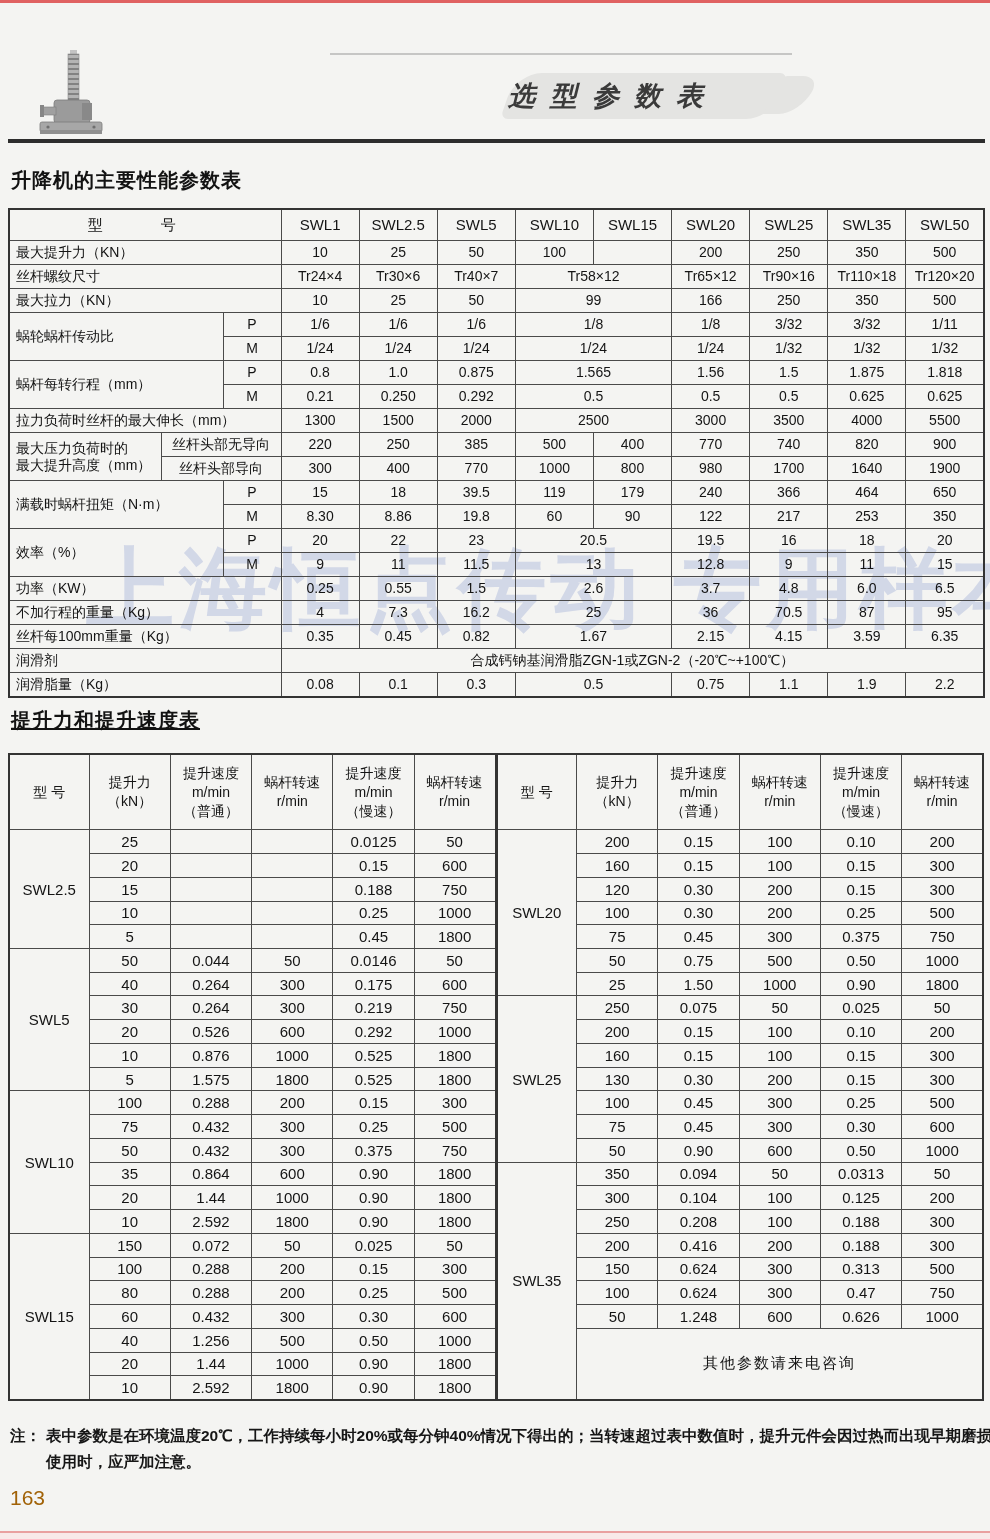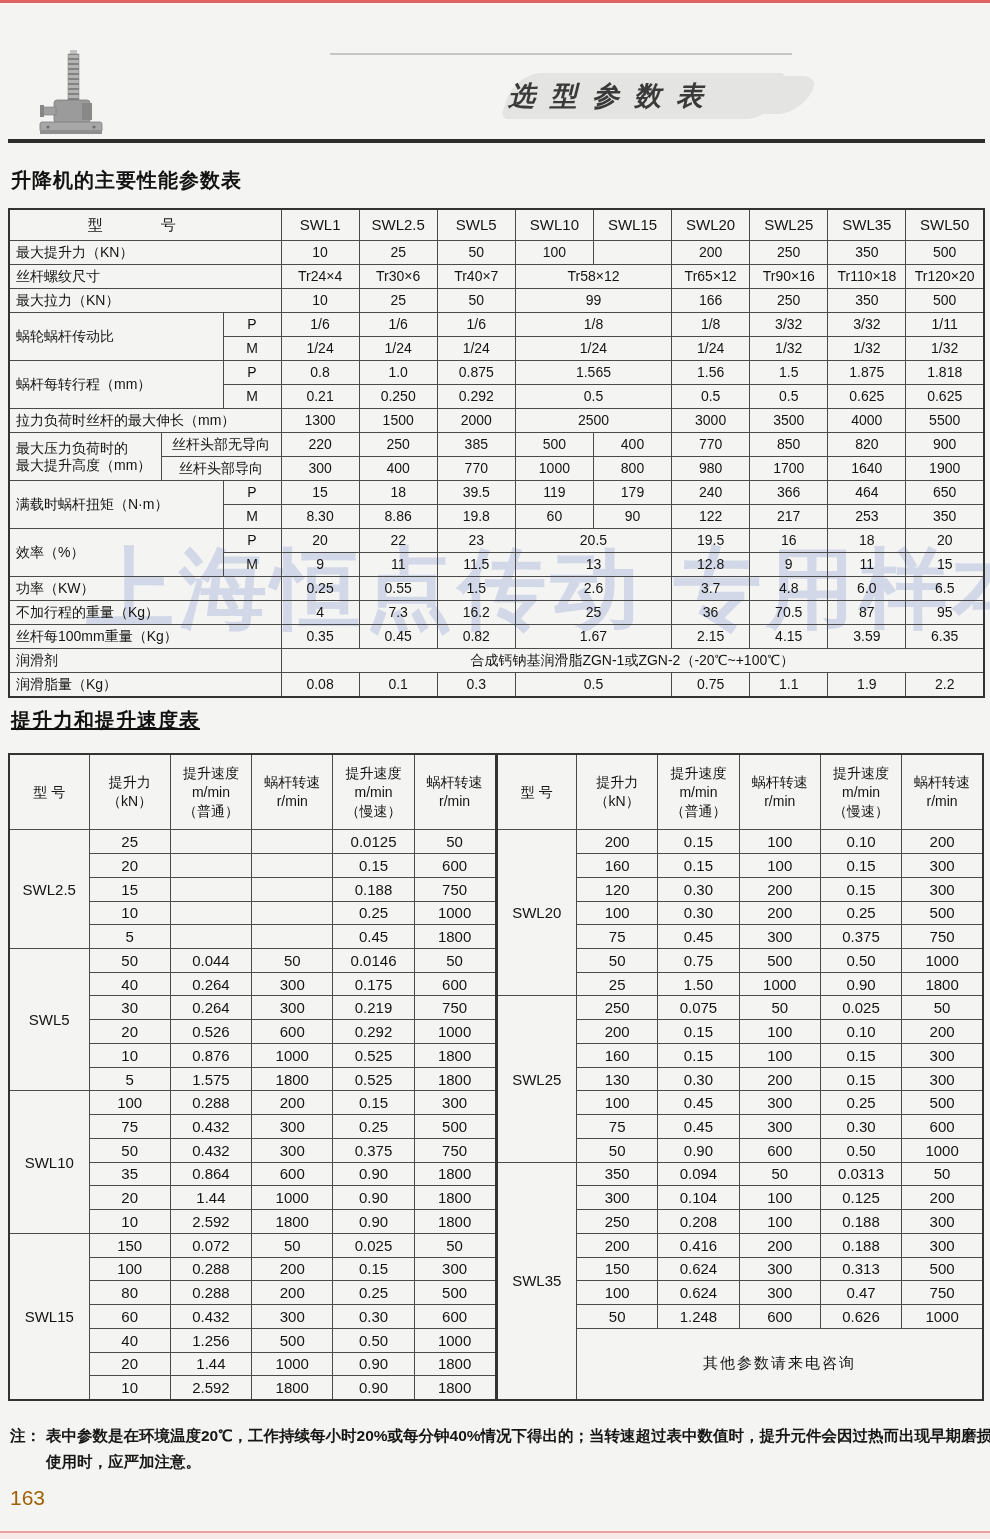"850" td { text: 850 -> 740 }
